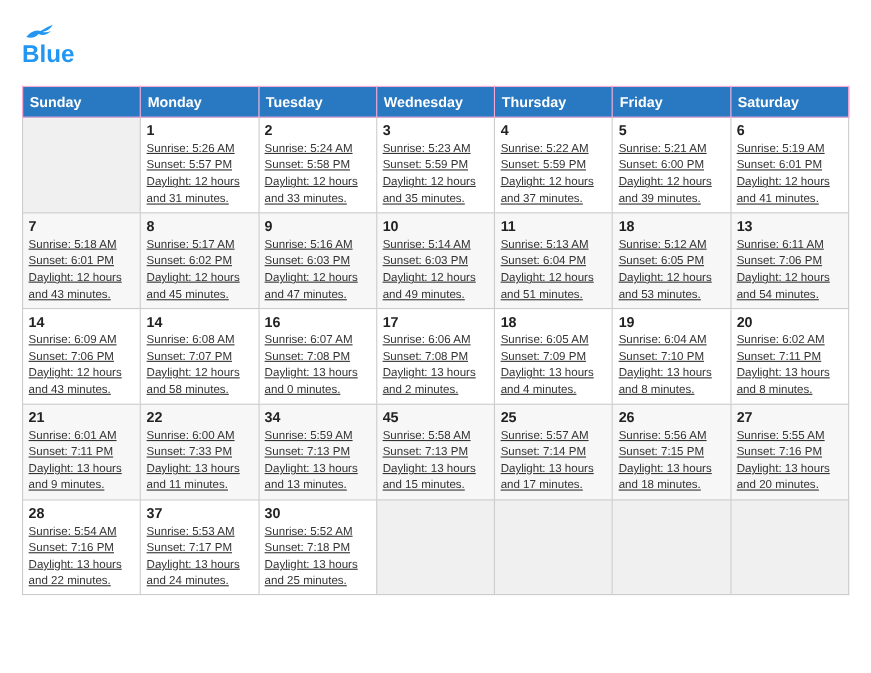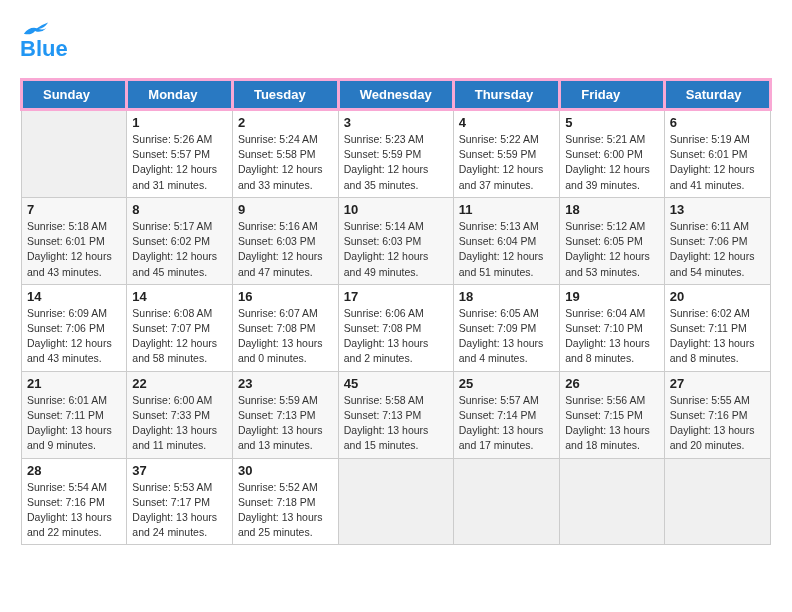"Sunday" .calendar th { border: 3px solid #f9a8d4 -> 1px solid #f9a8d4; padding: 6px 20px -> 6px 6px }
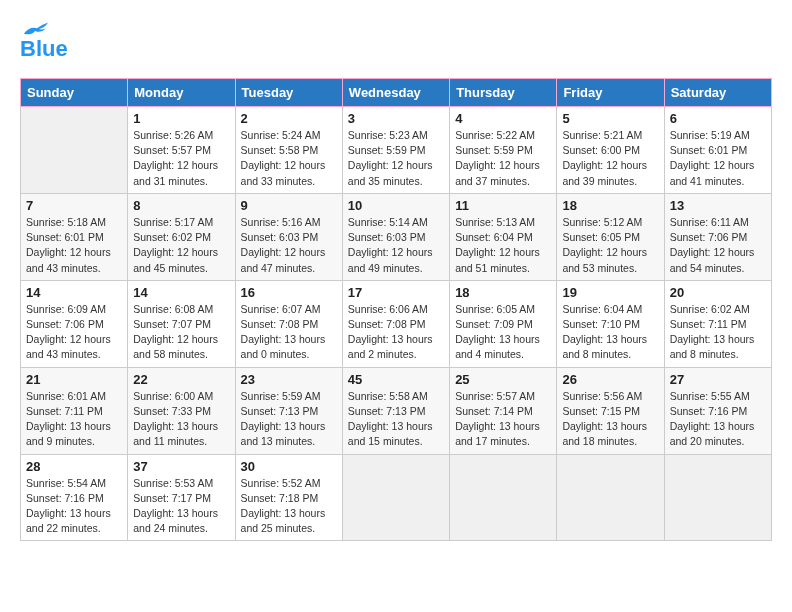"Sunrise: 5:26 AM" .cell-content { text-decoration: none -> underline }
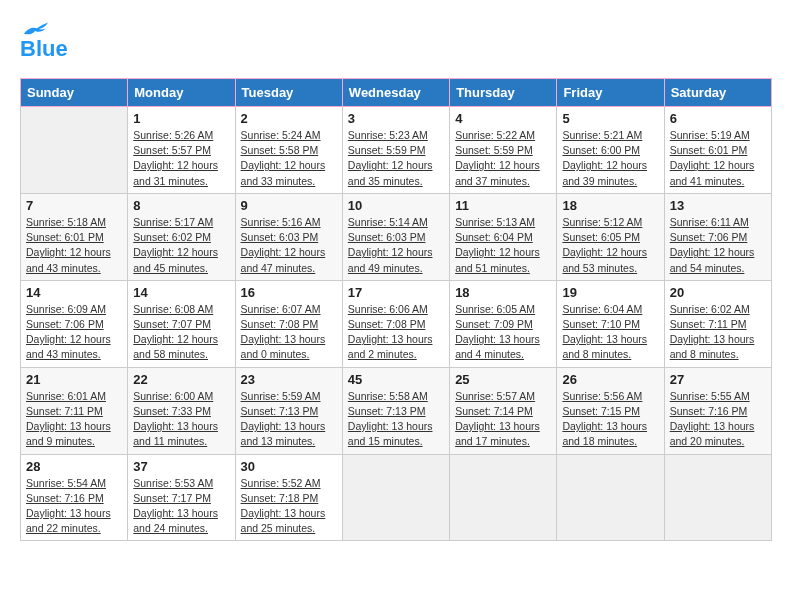"23" span.day-num { text: 23 -> 34 }
